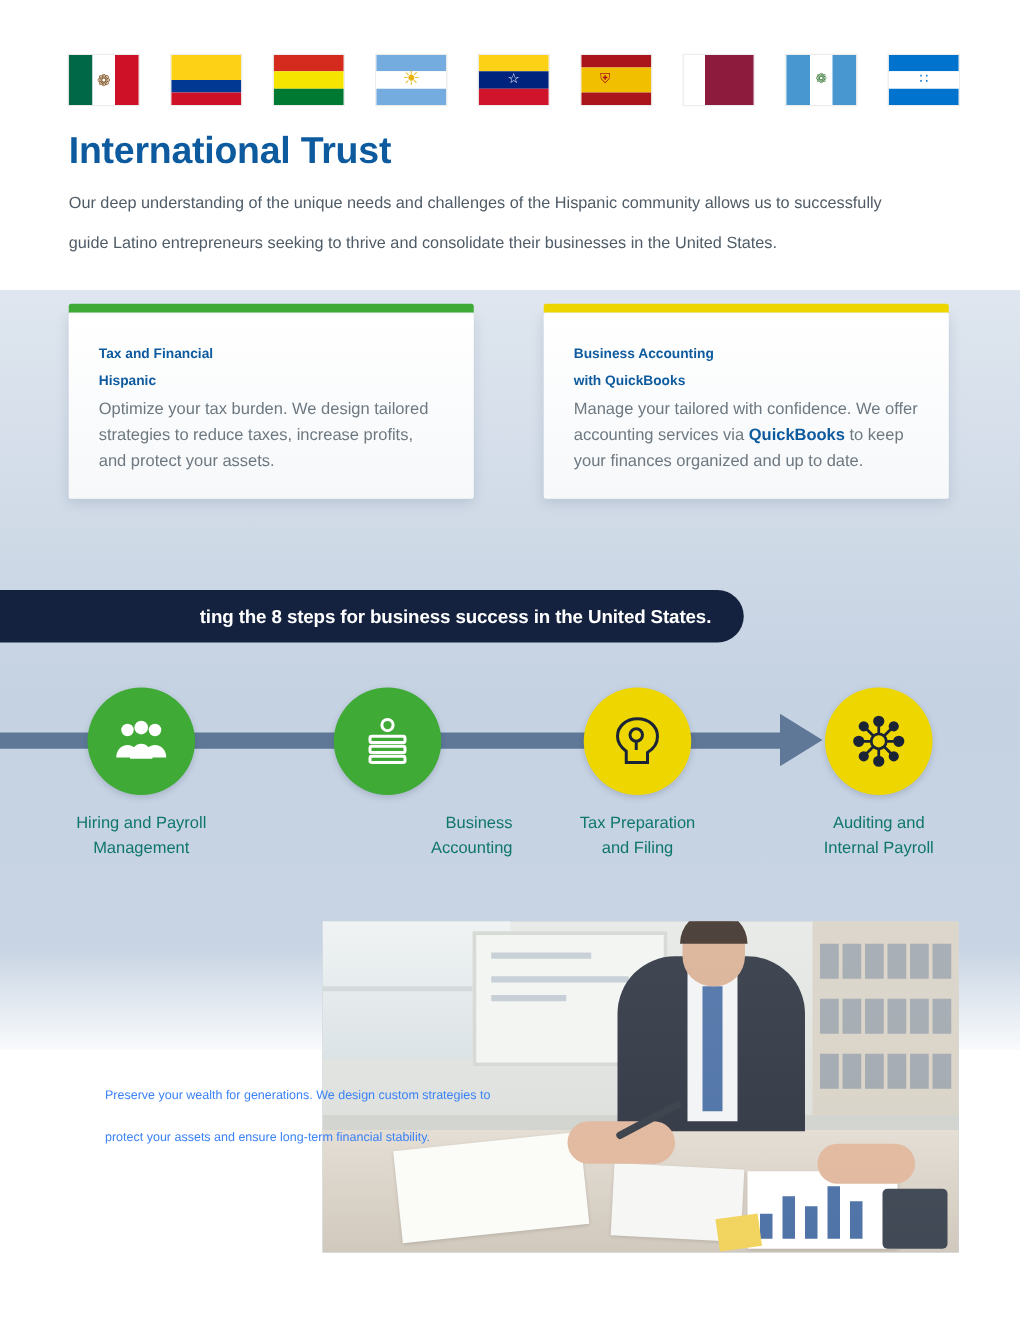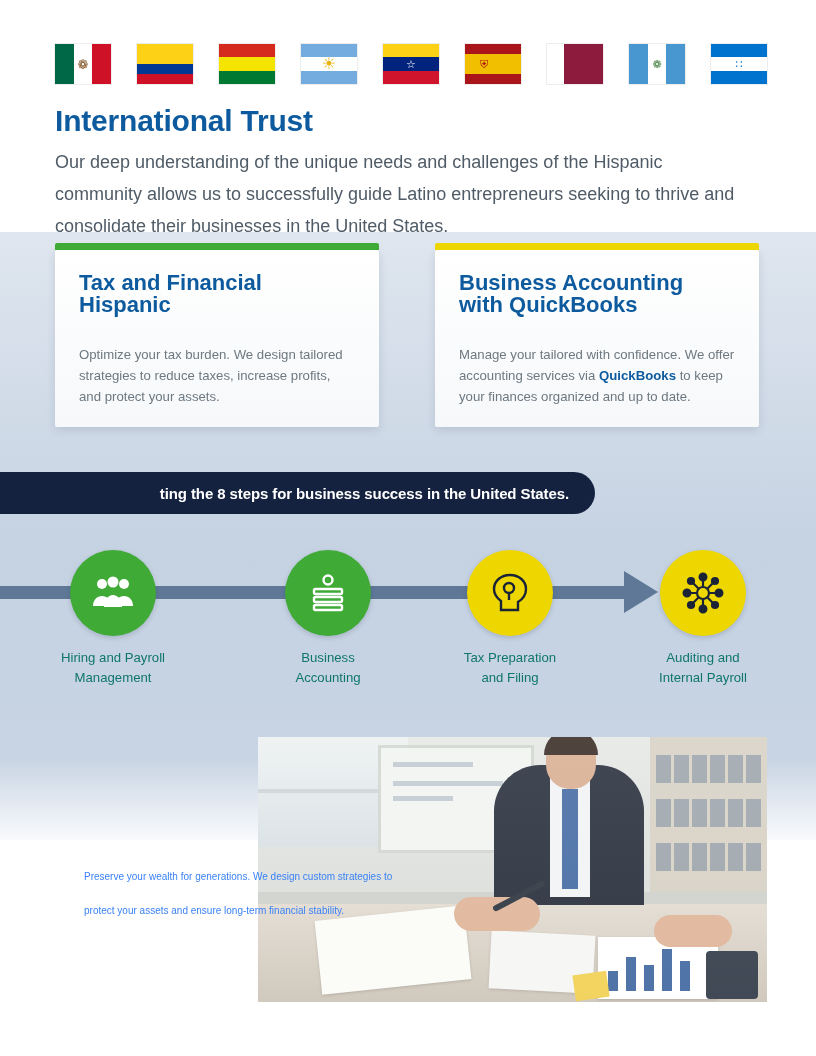"Our deep understanding of the" .intro { font-size: 18px -> 13px }
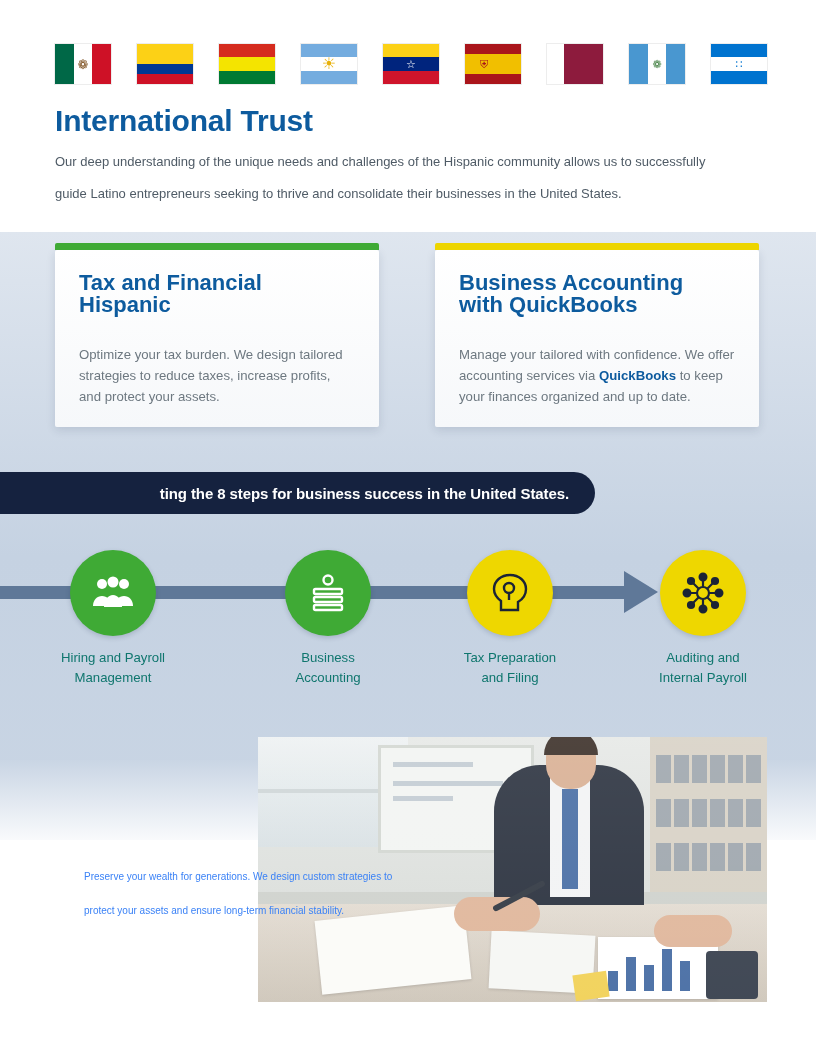"Tax and Financial" .card h3 { font-size: 22px -> 11px; margin: 0 0 28px 0 -> 0 0 0 0 }
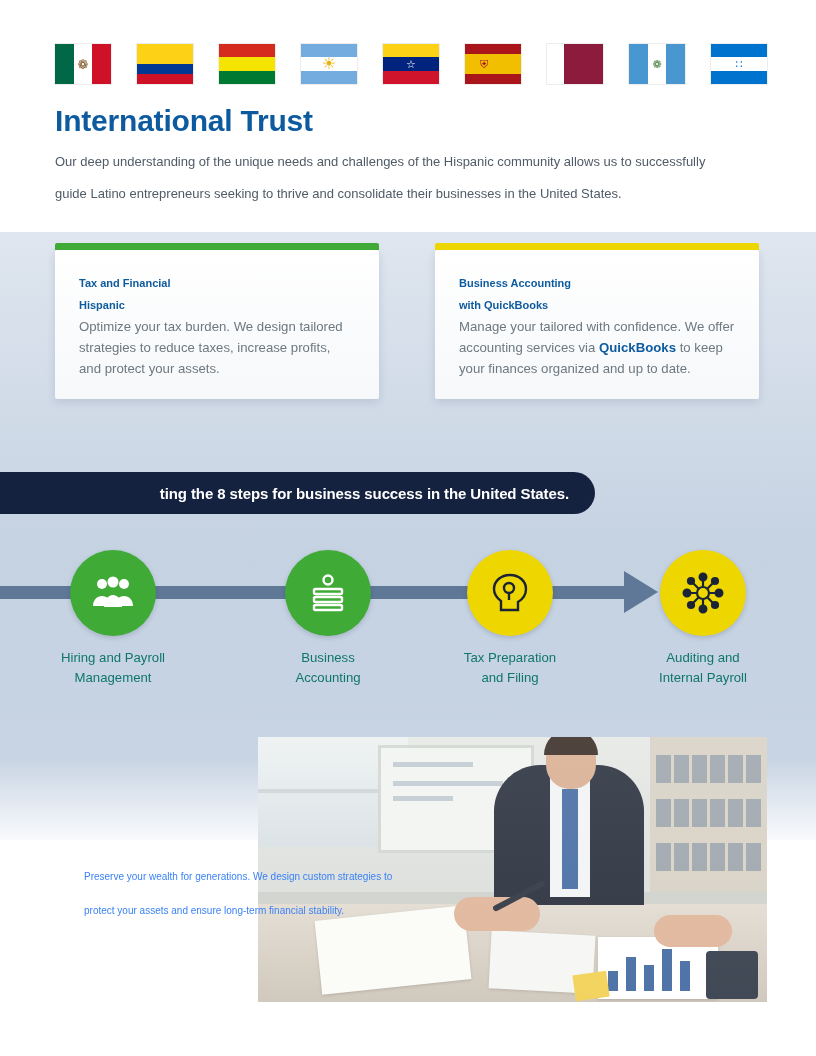"Business" #step-2 { left: 228px -> 210px; text-align: none -> right }
